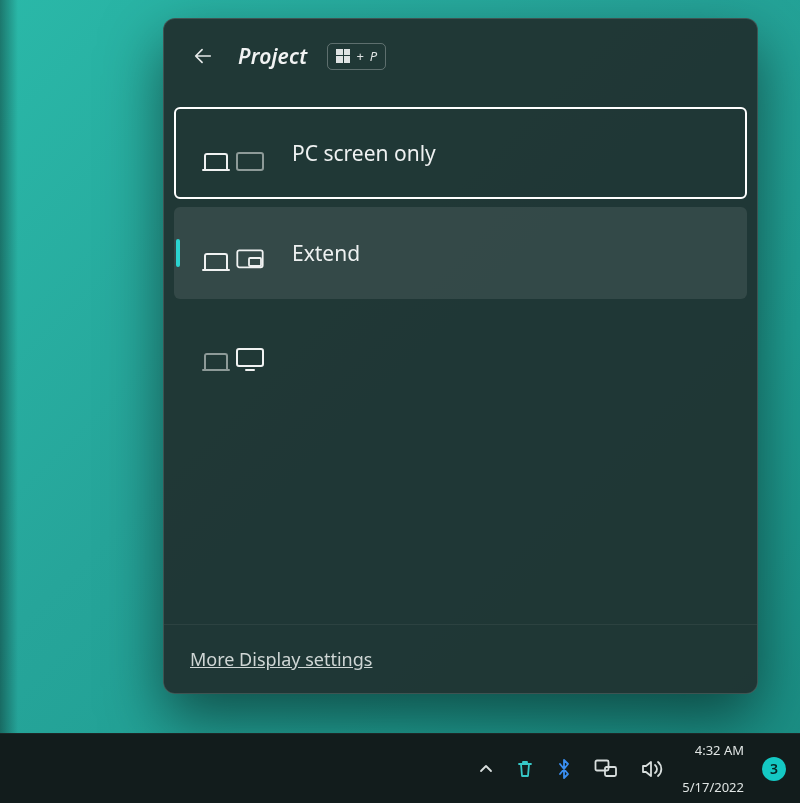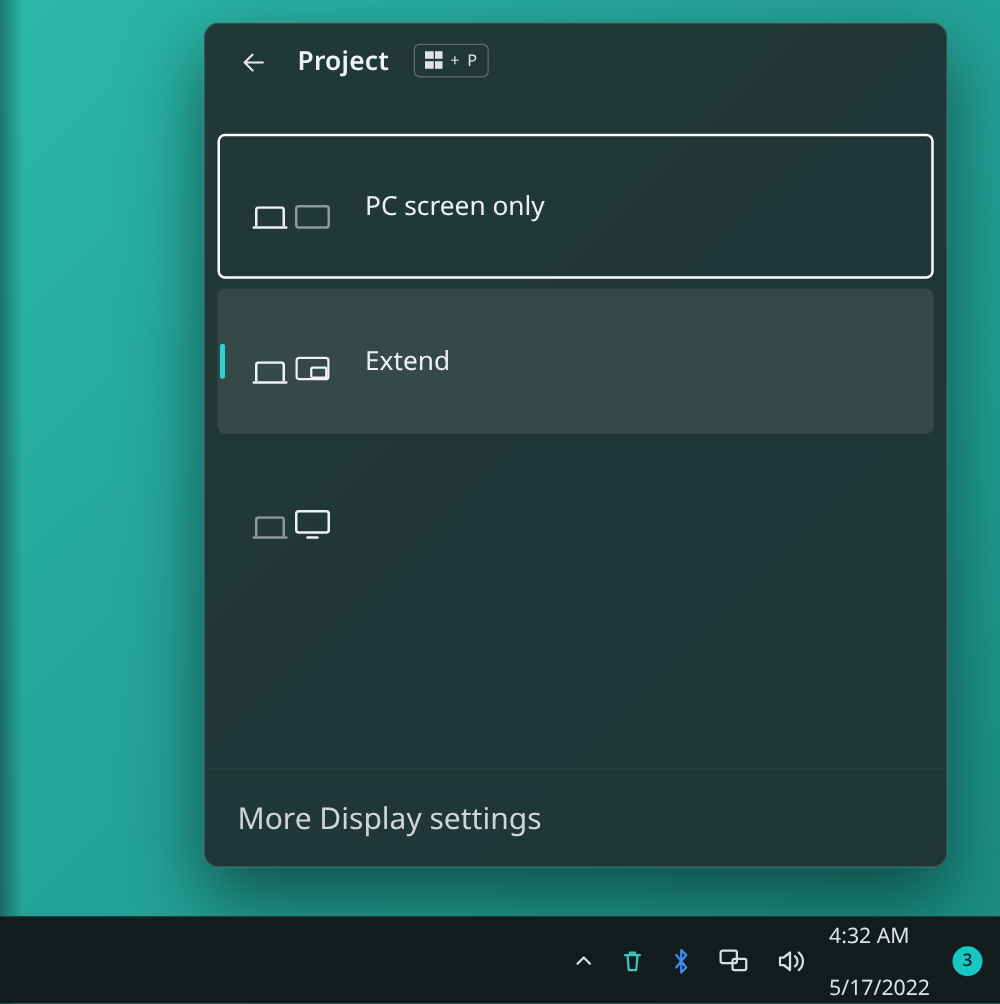"Project" .flyout-header { align-items: flex-start -> center; font-style: none -> italic }
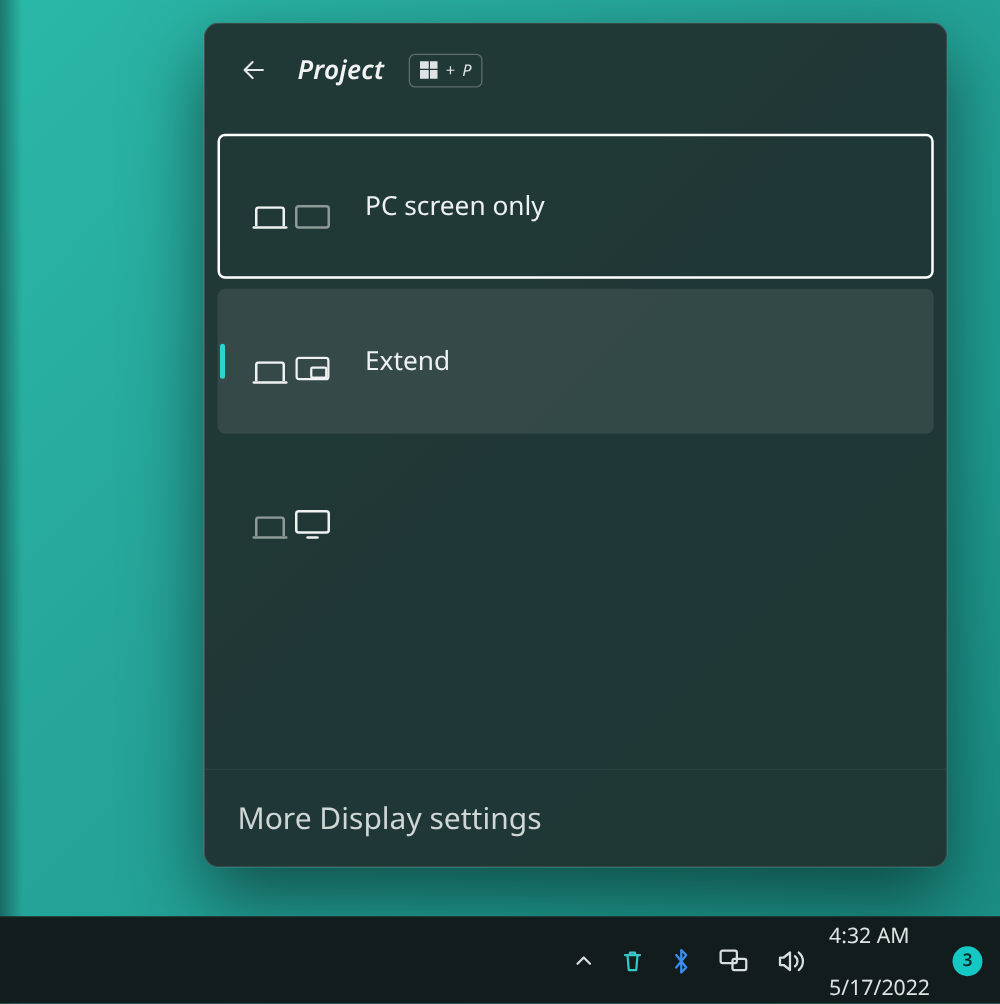"PC screen only" .option { height: 116px -> 92px }
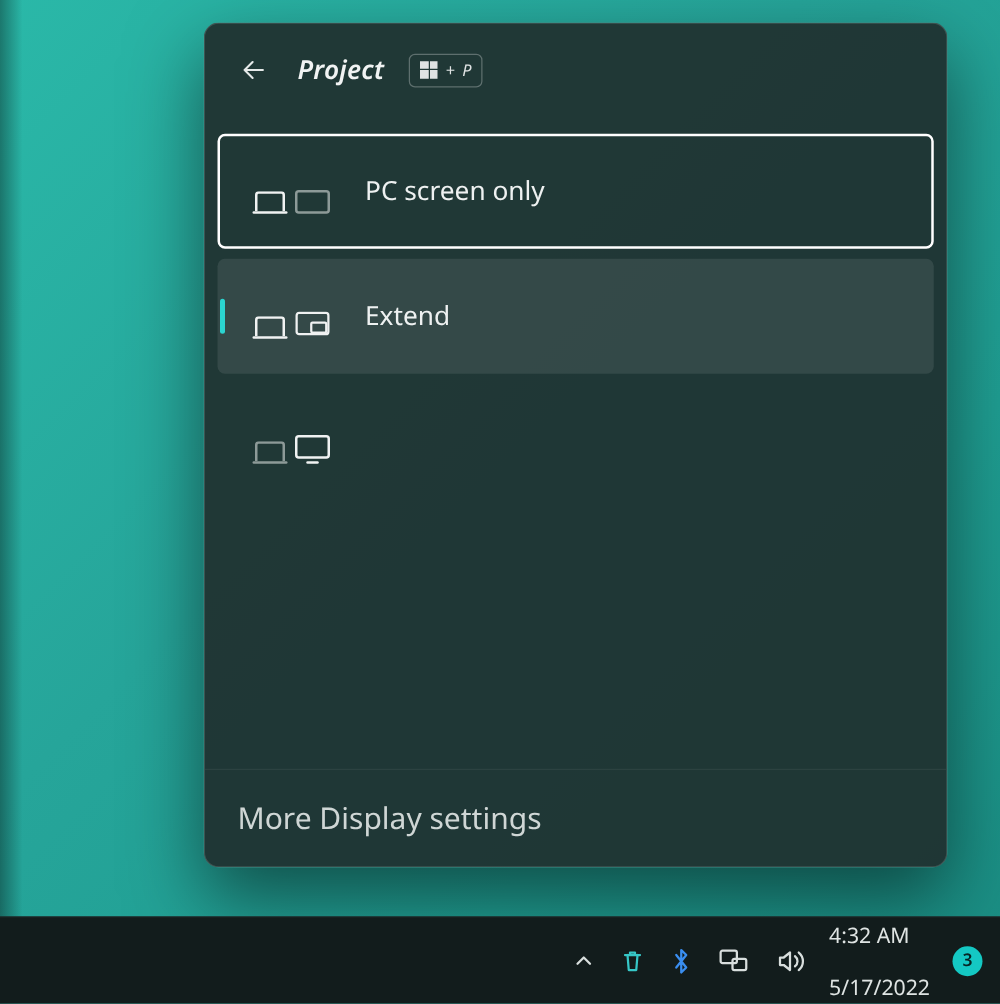"More Display settings" .footer-link { font-size: 24px -> 18px; text-decoration: none -> underline }
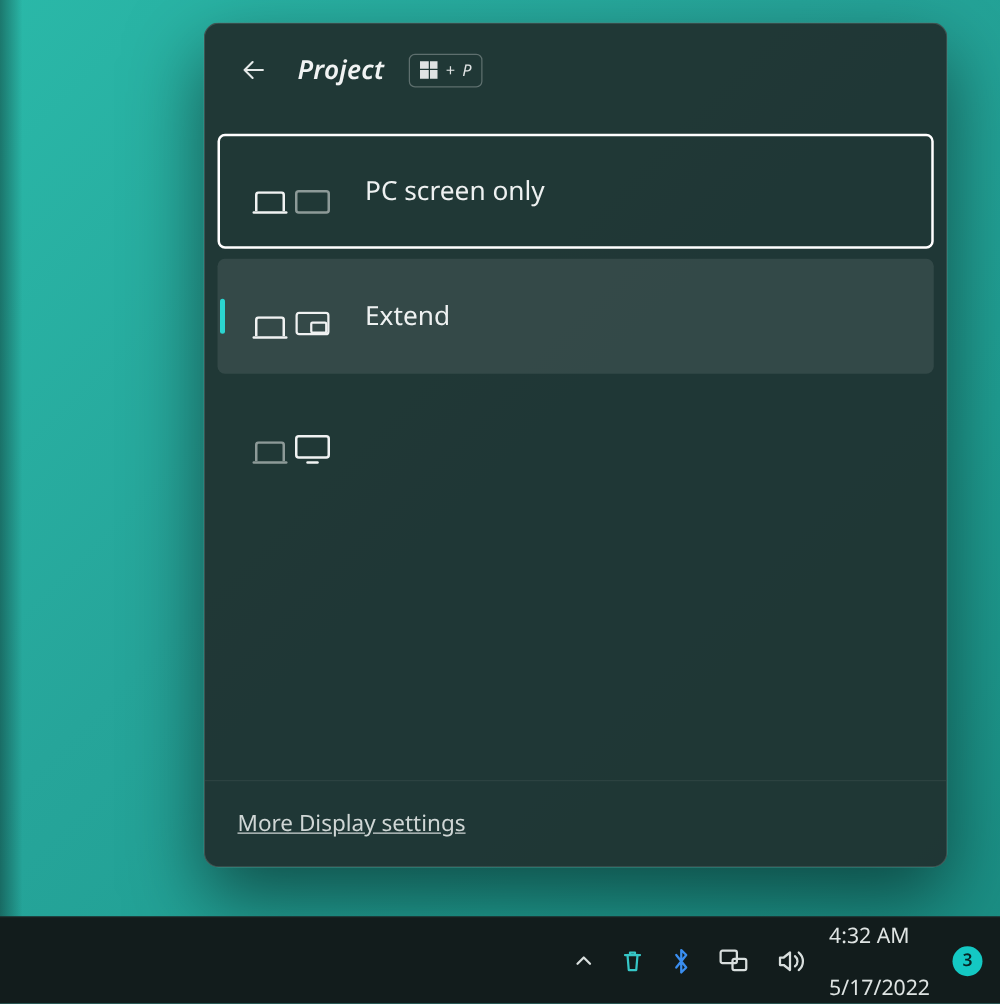"4:32 AM" .clock { align-items: flex-start -> flex-end; font-size: 17px -> 13px }
